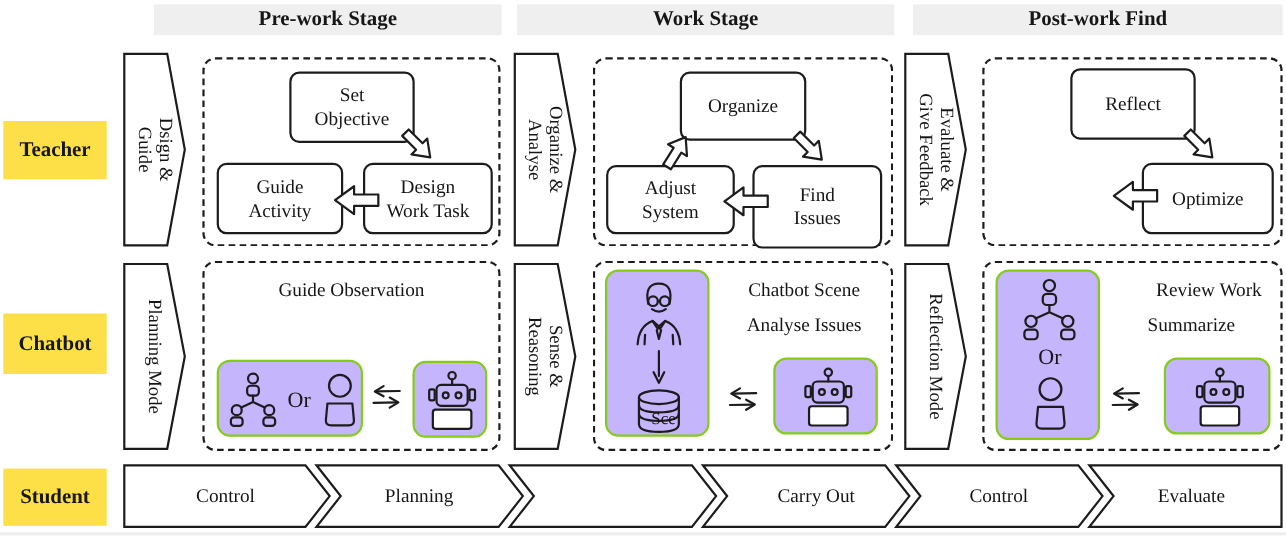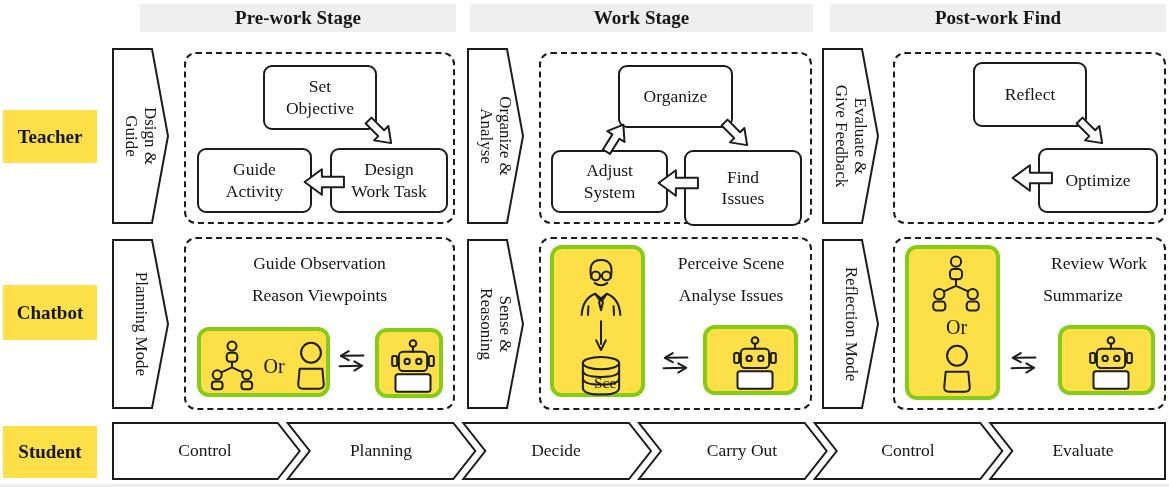"Perceive Scene" div.abs { text: Perceive -> Chatbot }
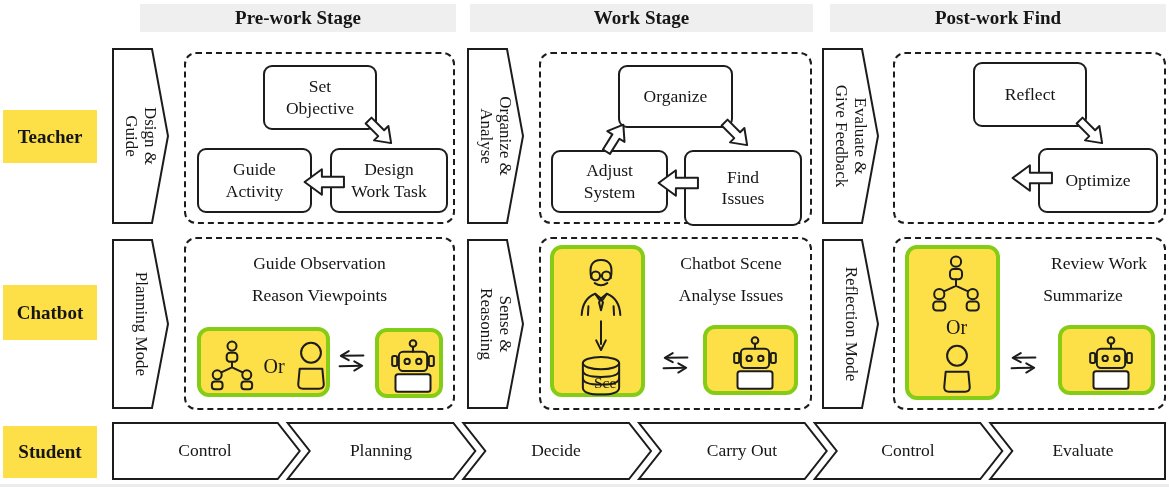"Reason Viewpoints" div.abs { html: <div>Reason Viewpoints</div> -> none }
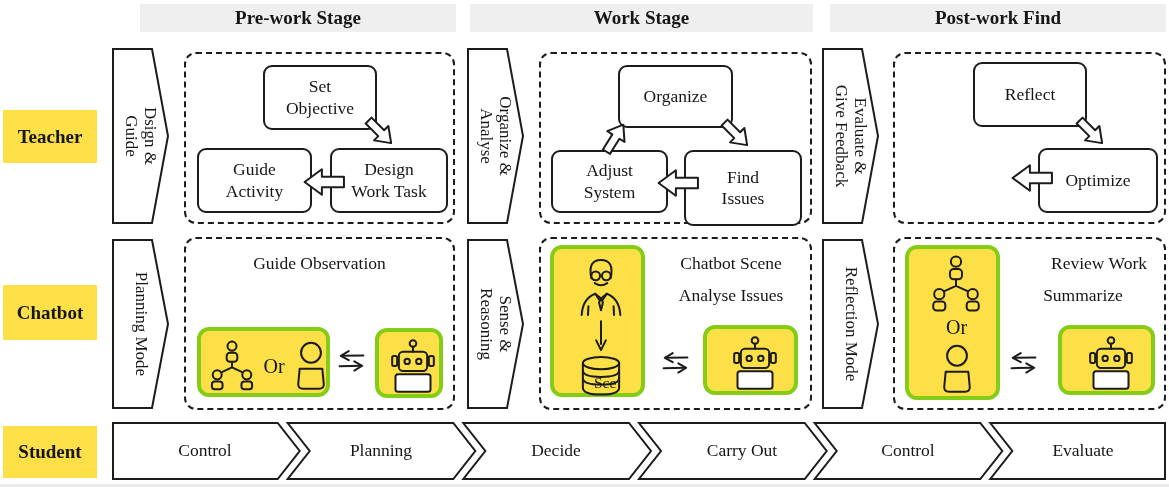"Or" .obox { background: #fde047 -> #c4b5fd; border: 4px solid #84cc16 -> 2px solid #84cc16 }
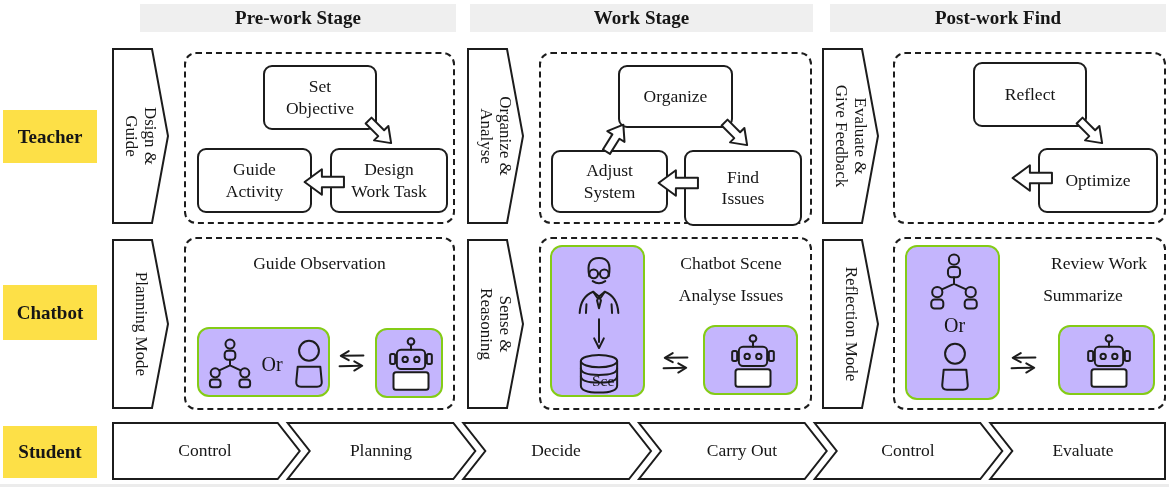"Decide" div.abs { html: <div>Decide</div> -> none }
